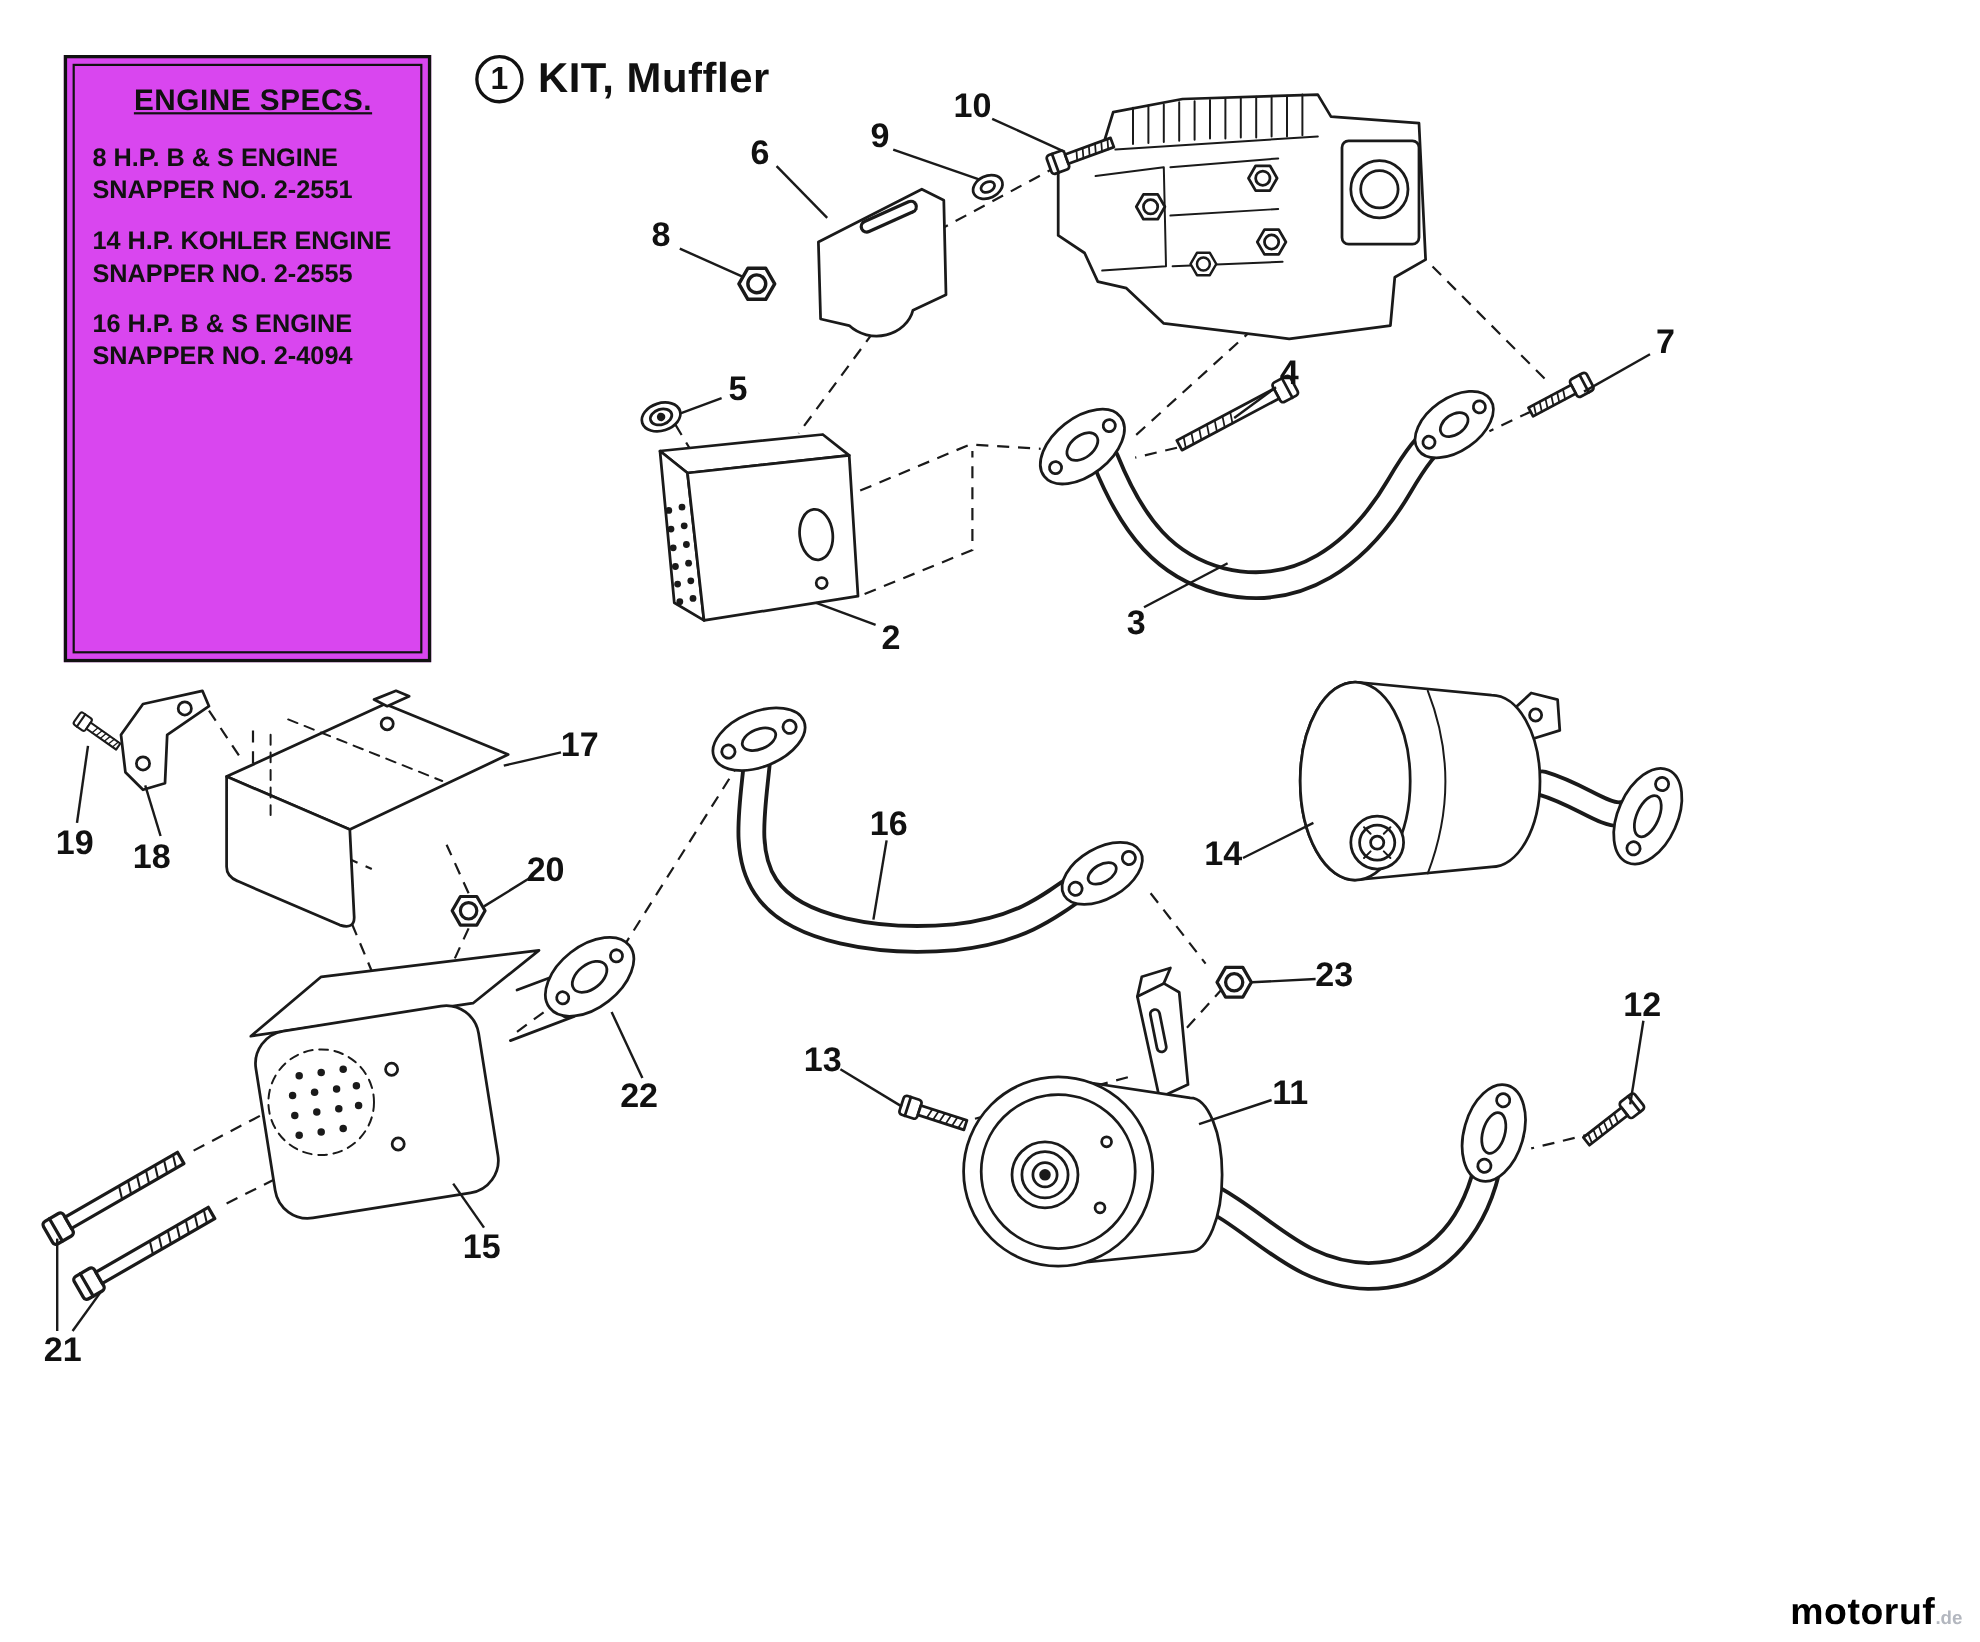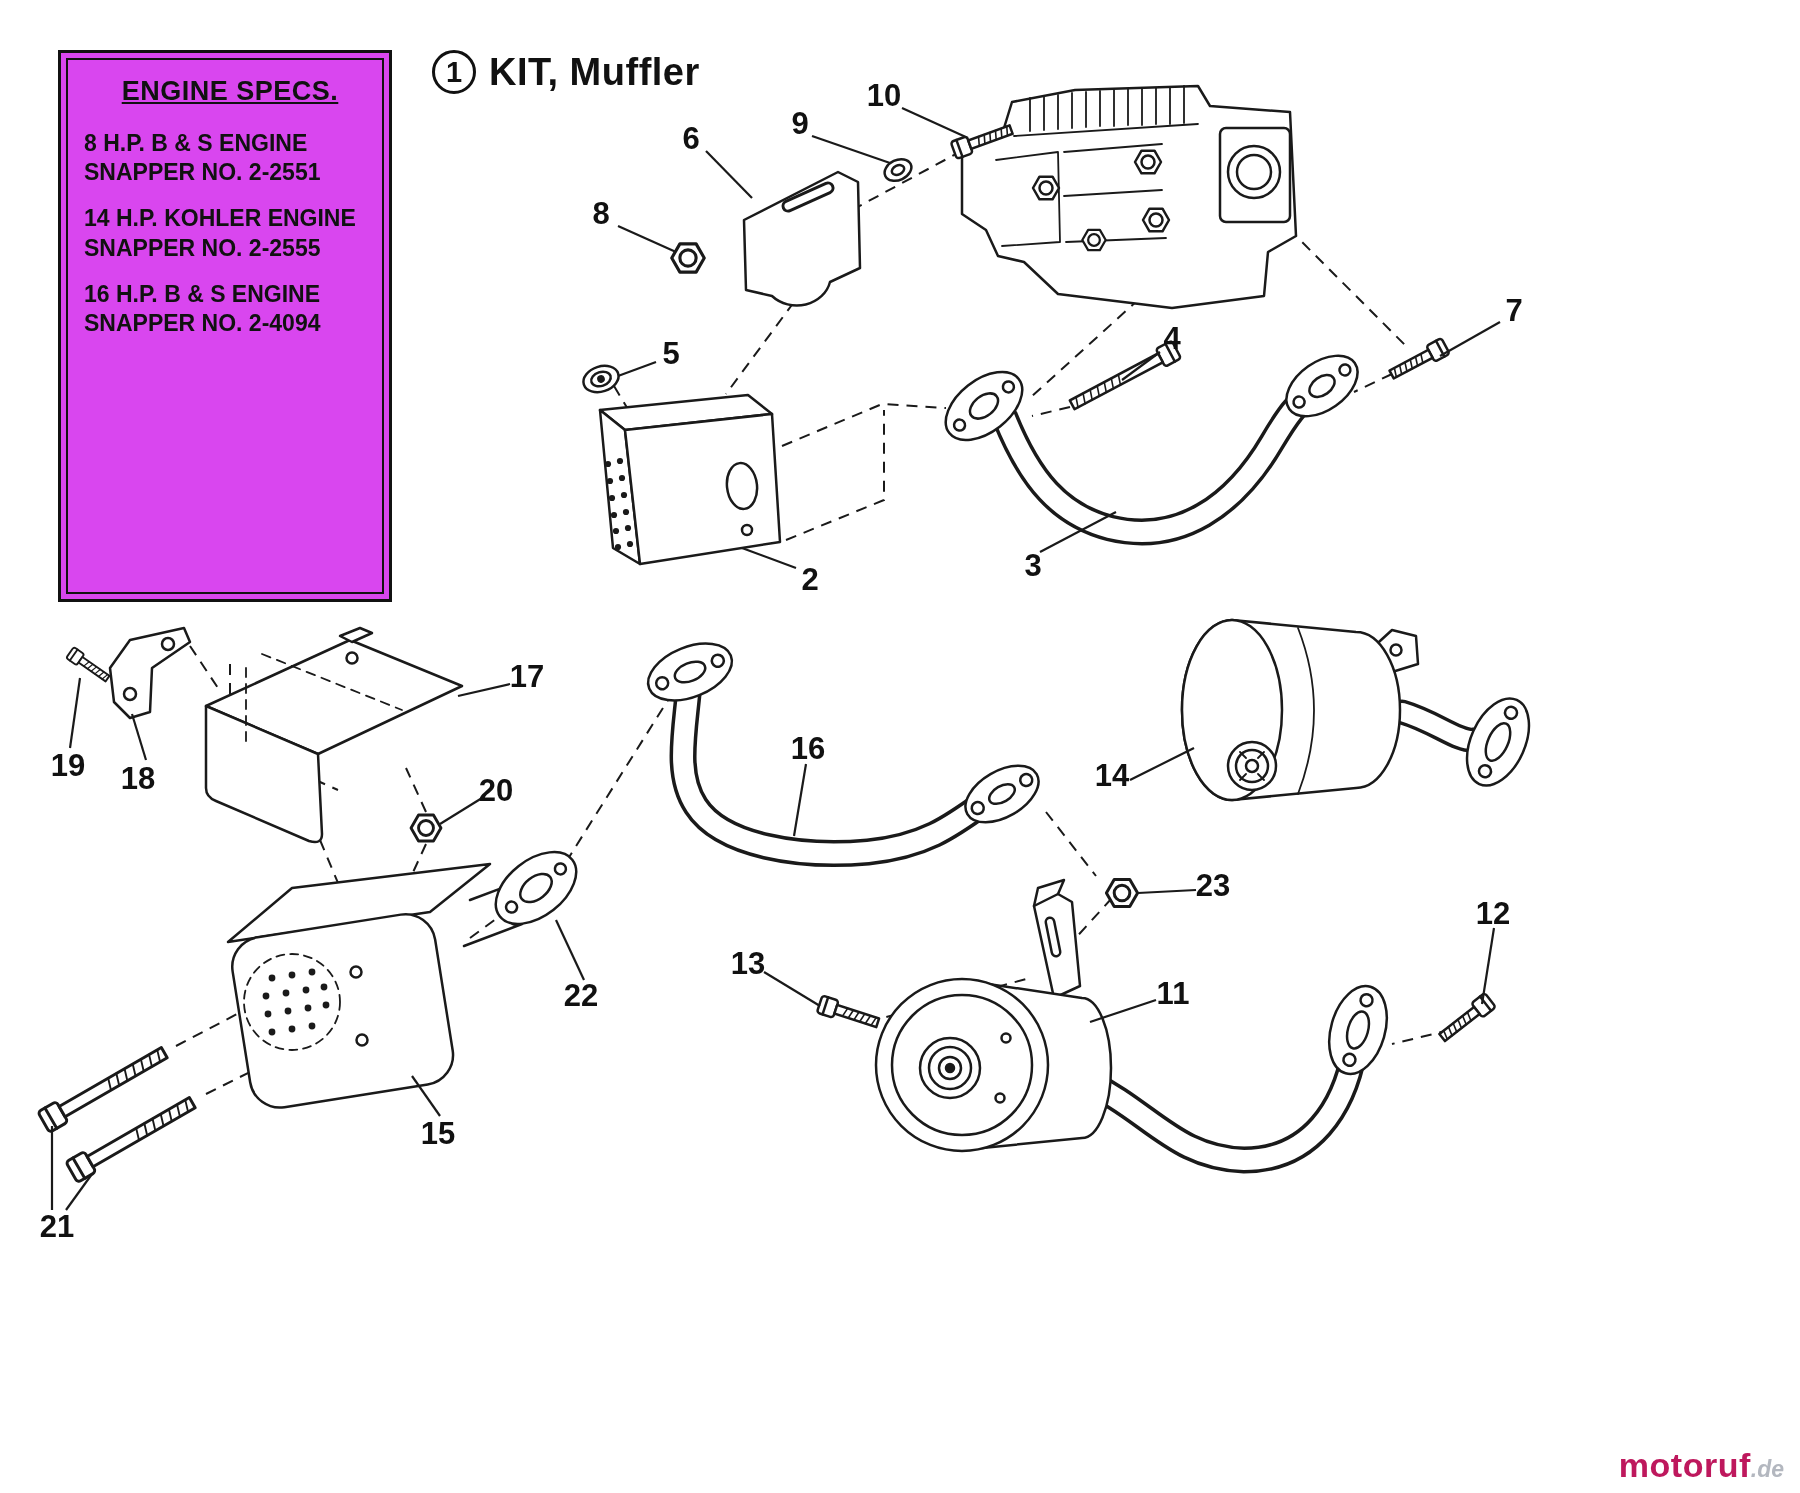"motoruf" .wm-brand { color: #be185d -> #000000 }
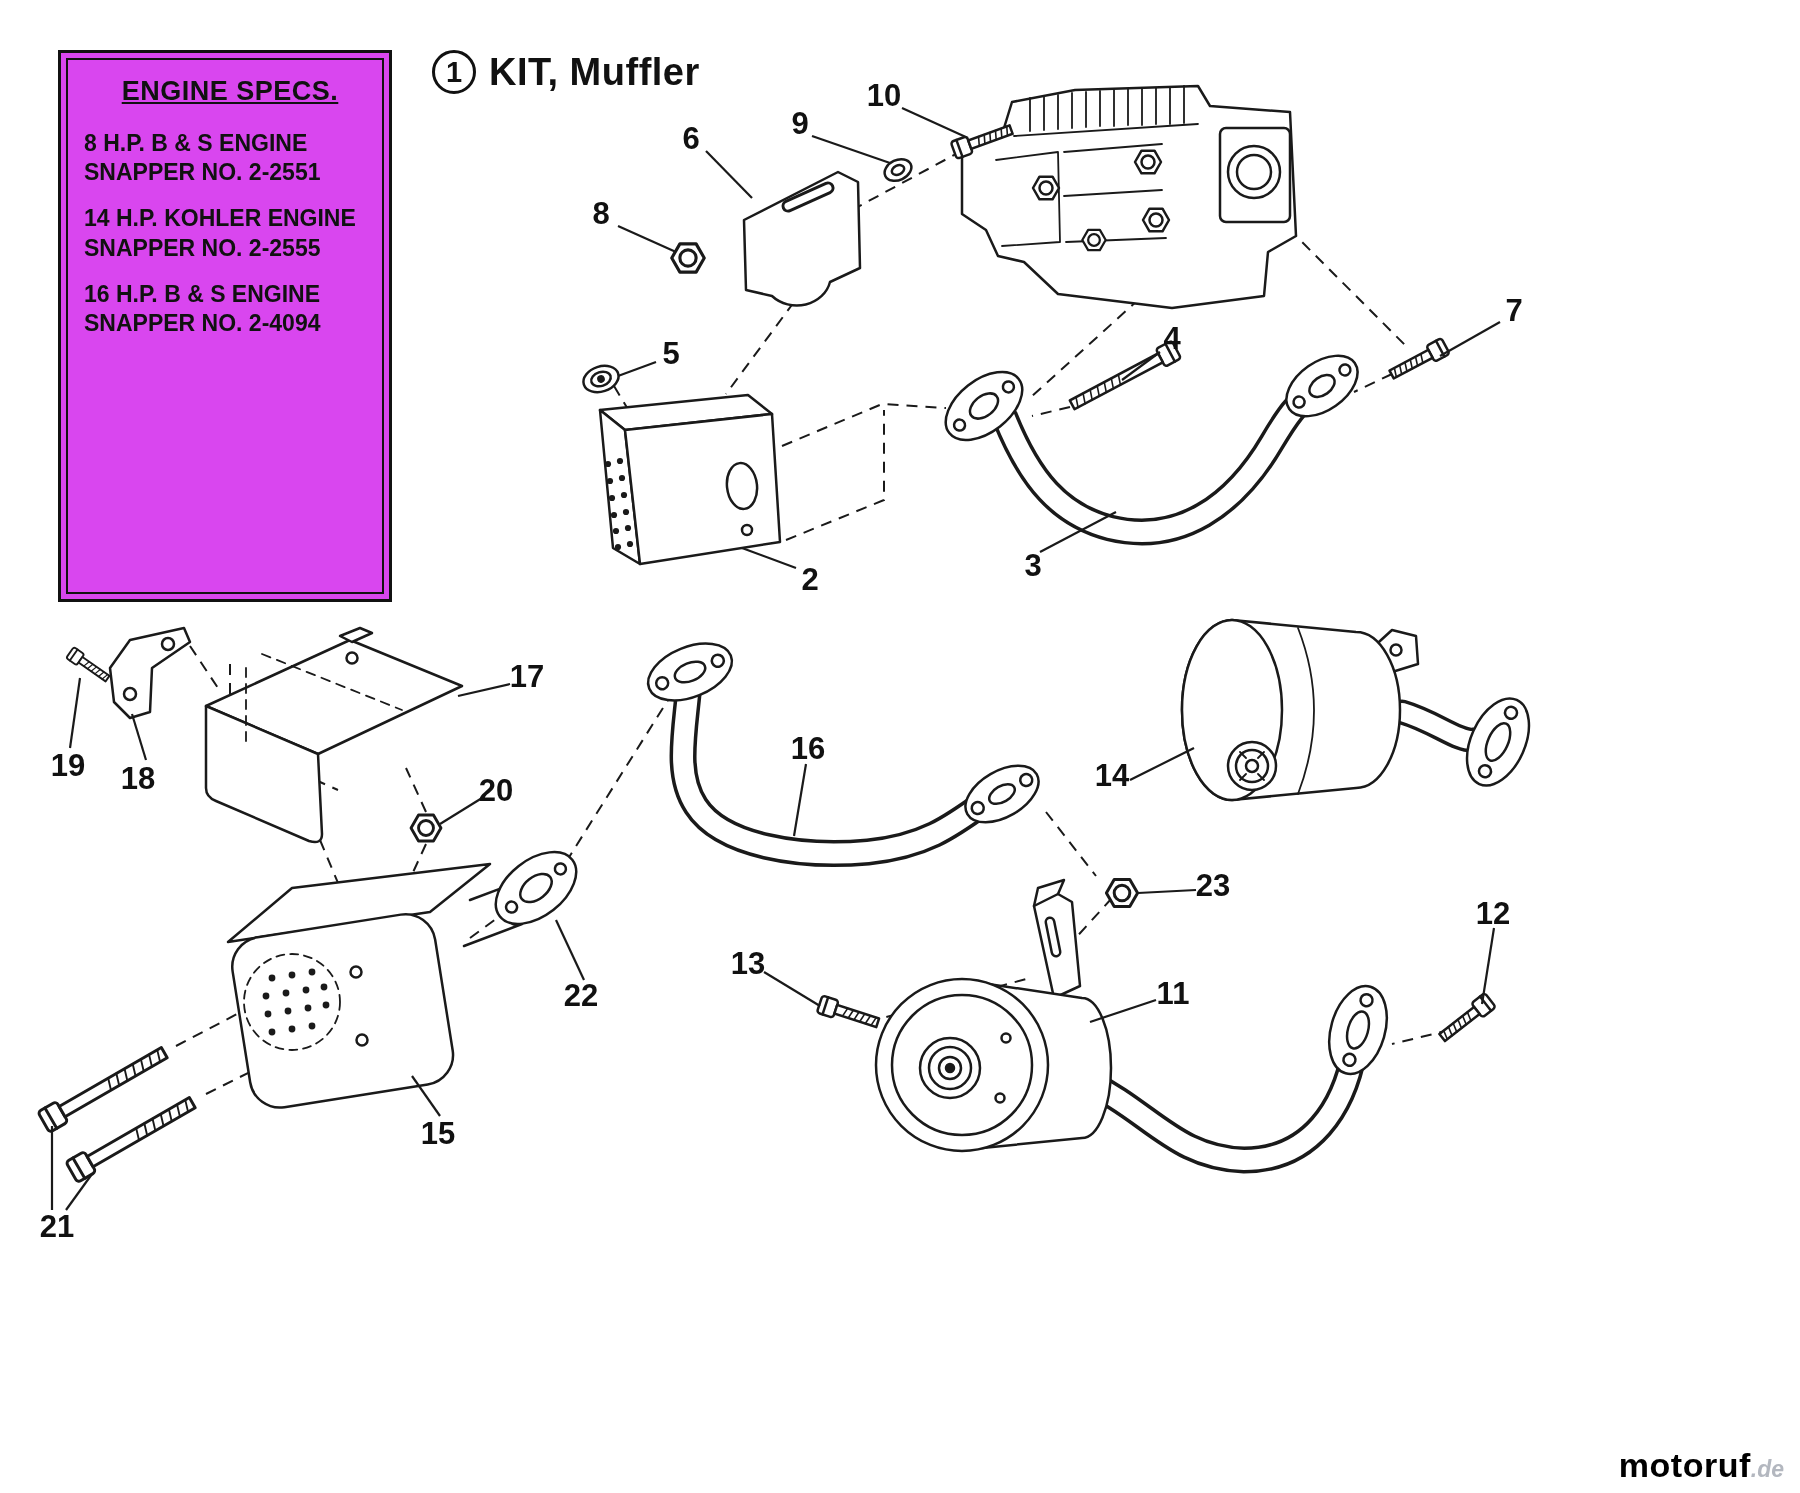".de" .wm-tld { font-size: 23px -> 17px; font-style: italic -> none }
